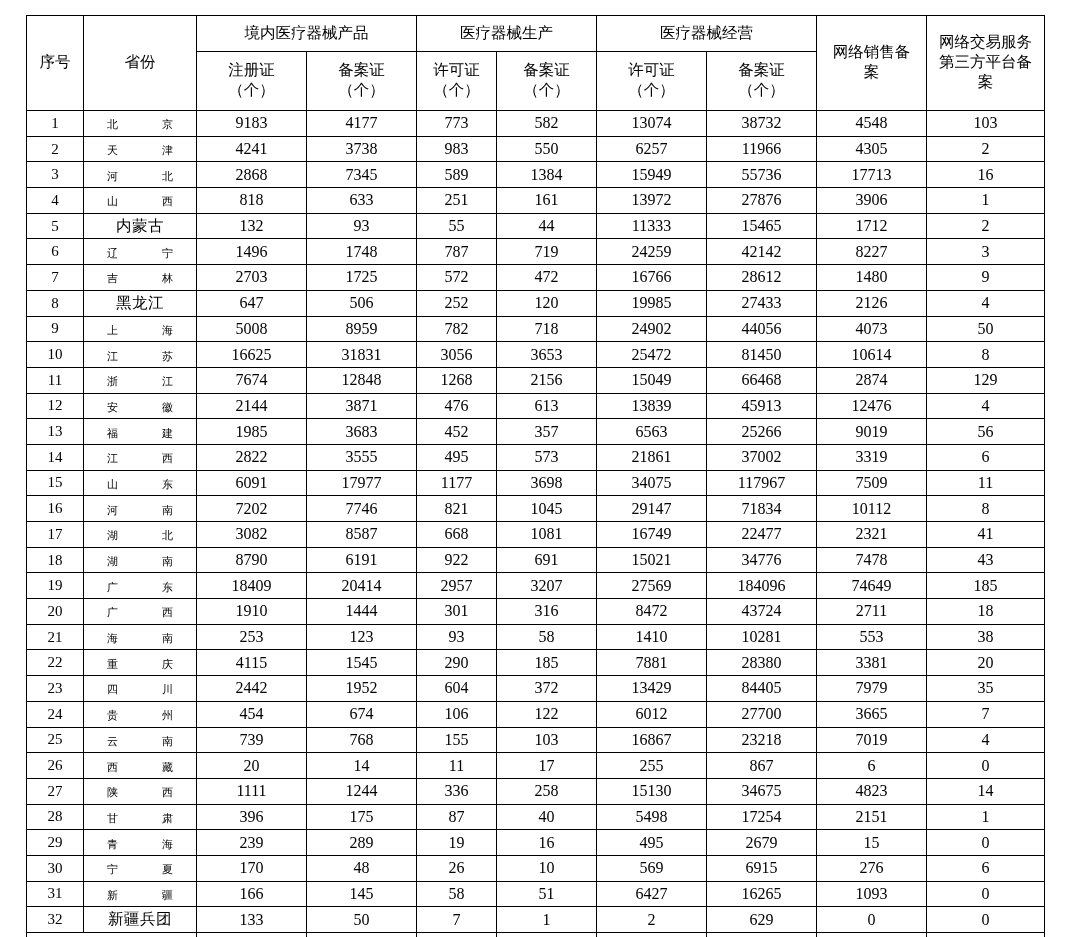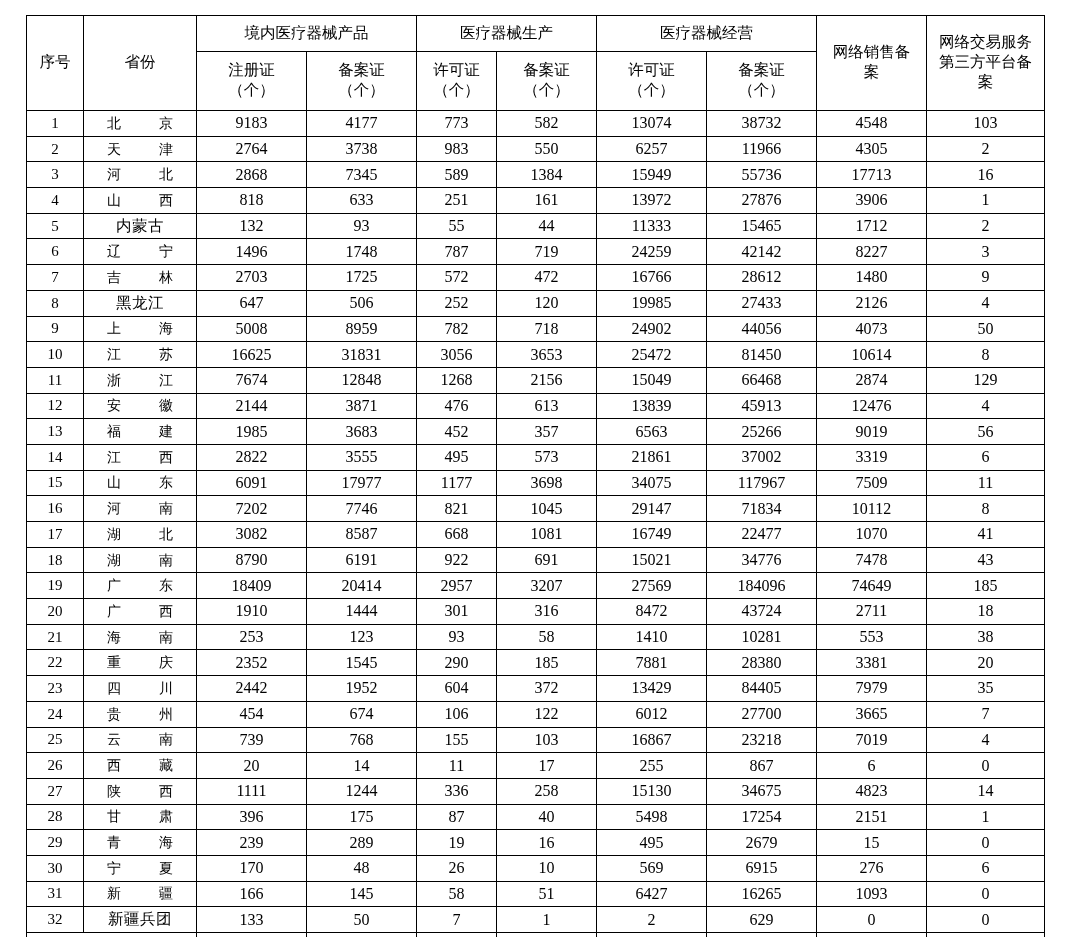"北京" .prov .spread2 { font-size: 14px -> 11px }
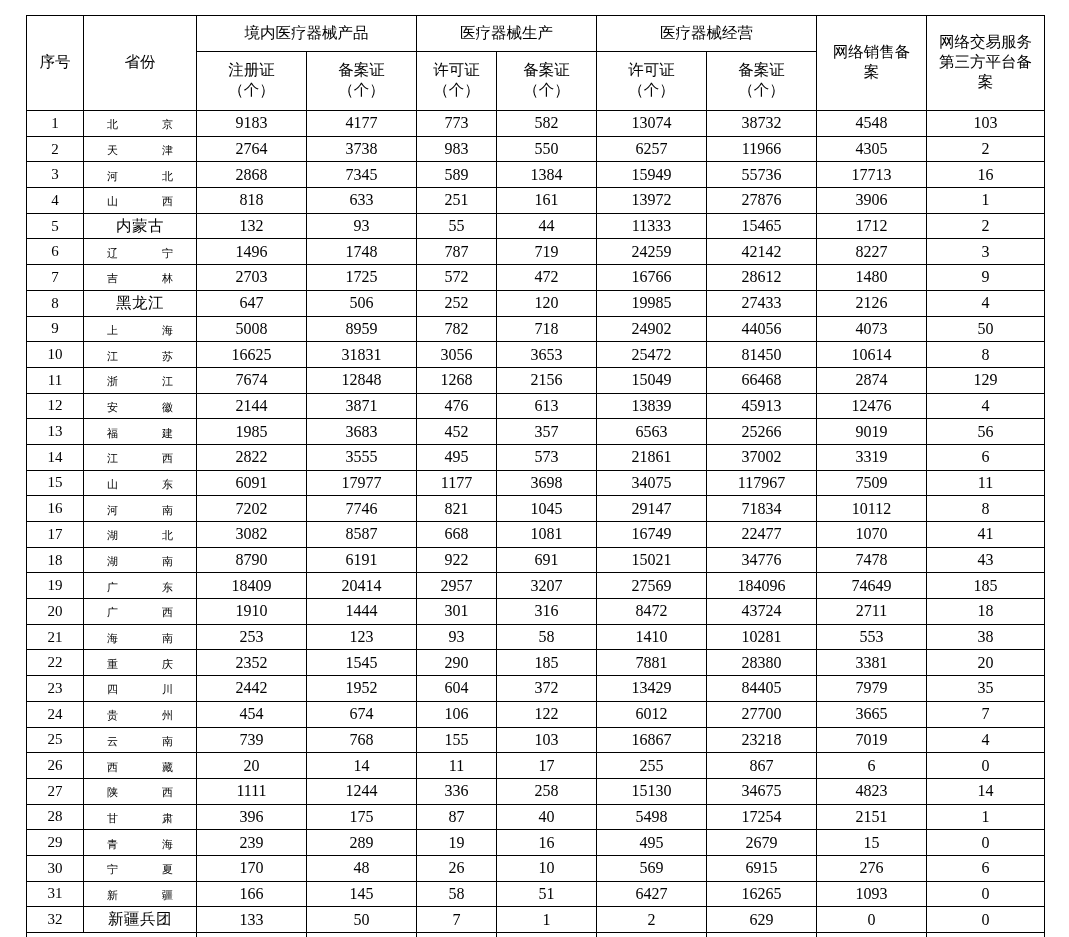"2764" td { text: 2764 -> 4241 }
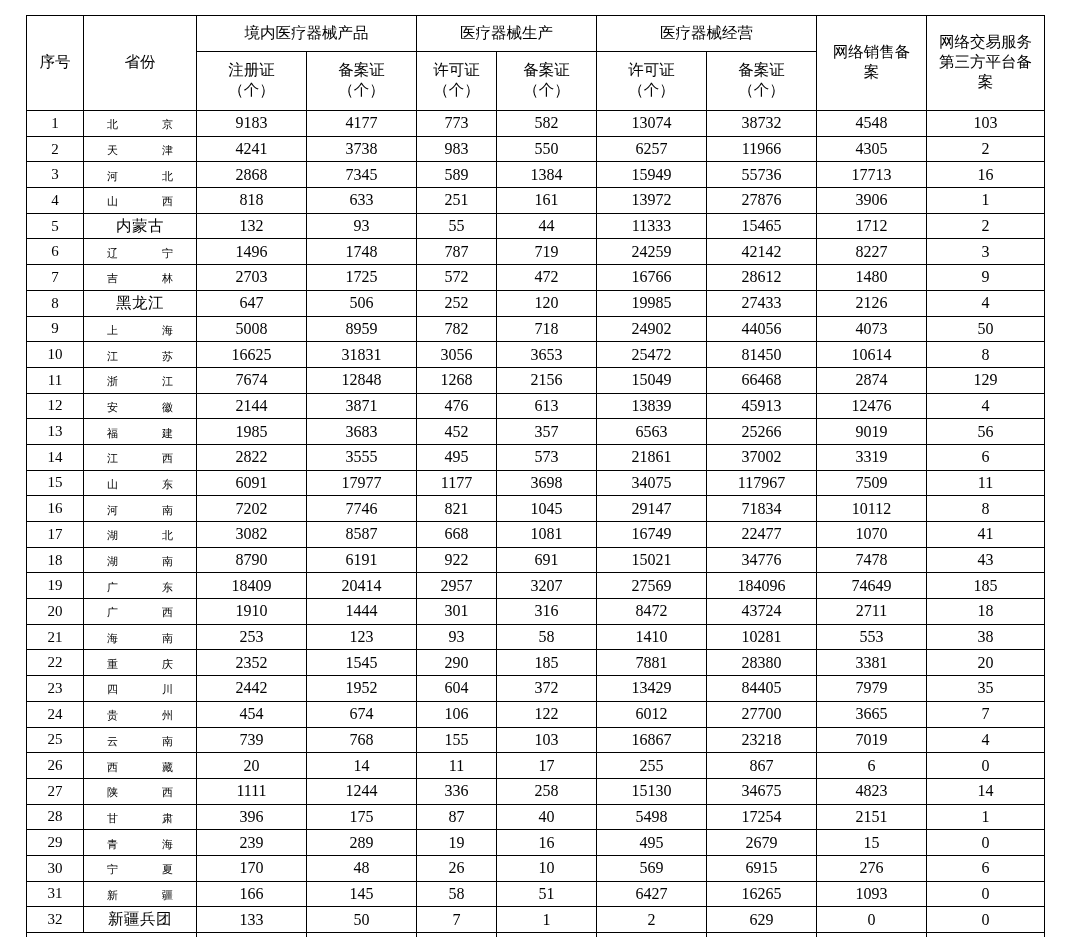"1070" td { text: 1070 -> 2321 }
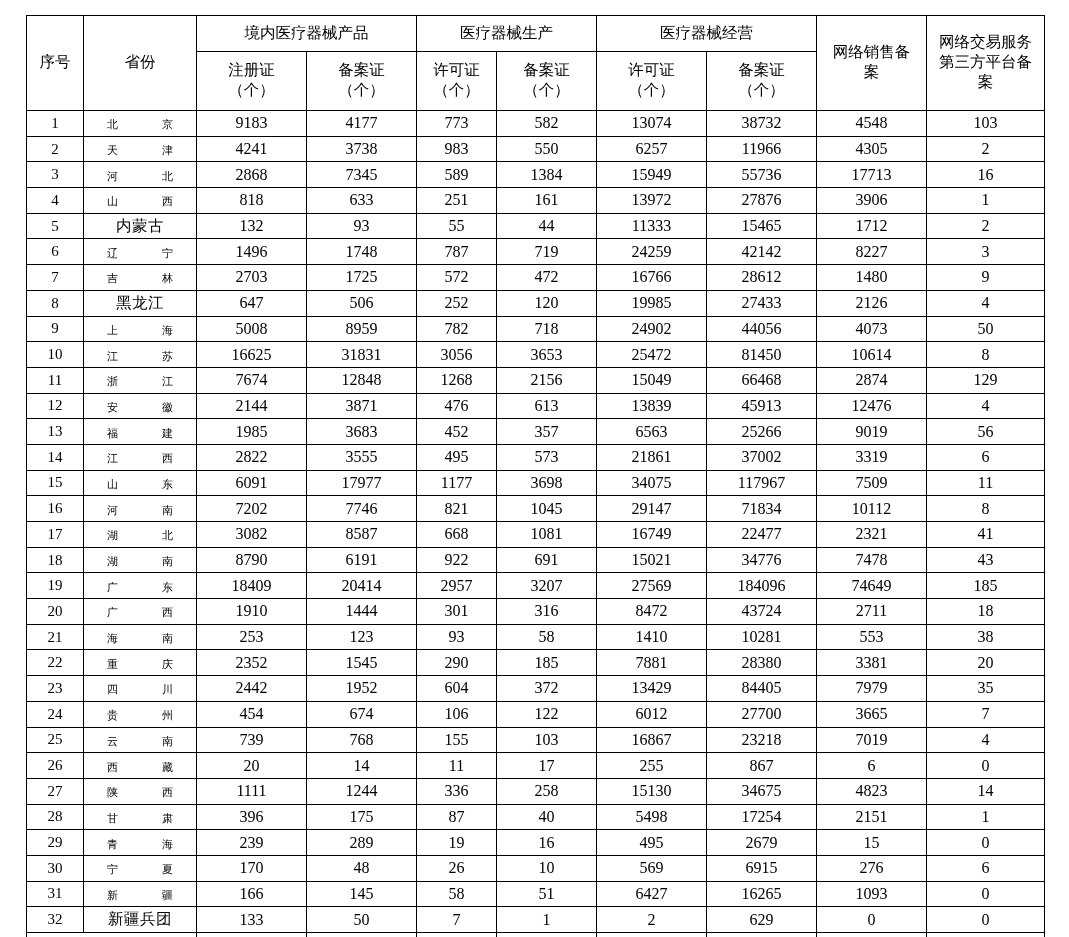"2352" td { text: 2352 -> 4115 }
